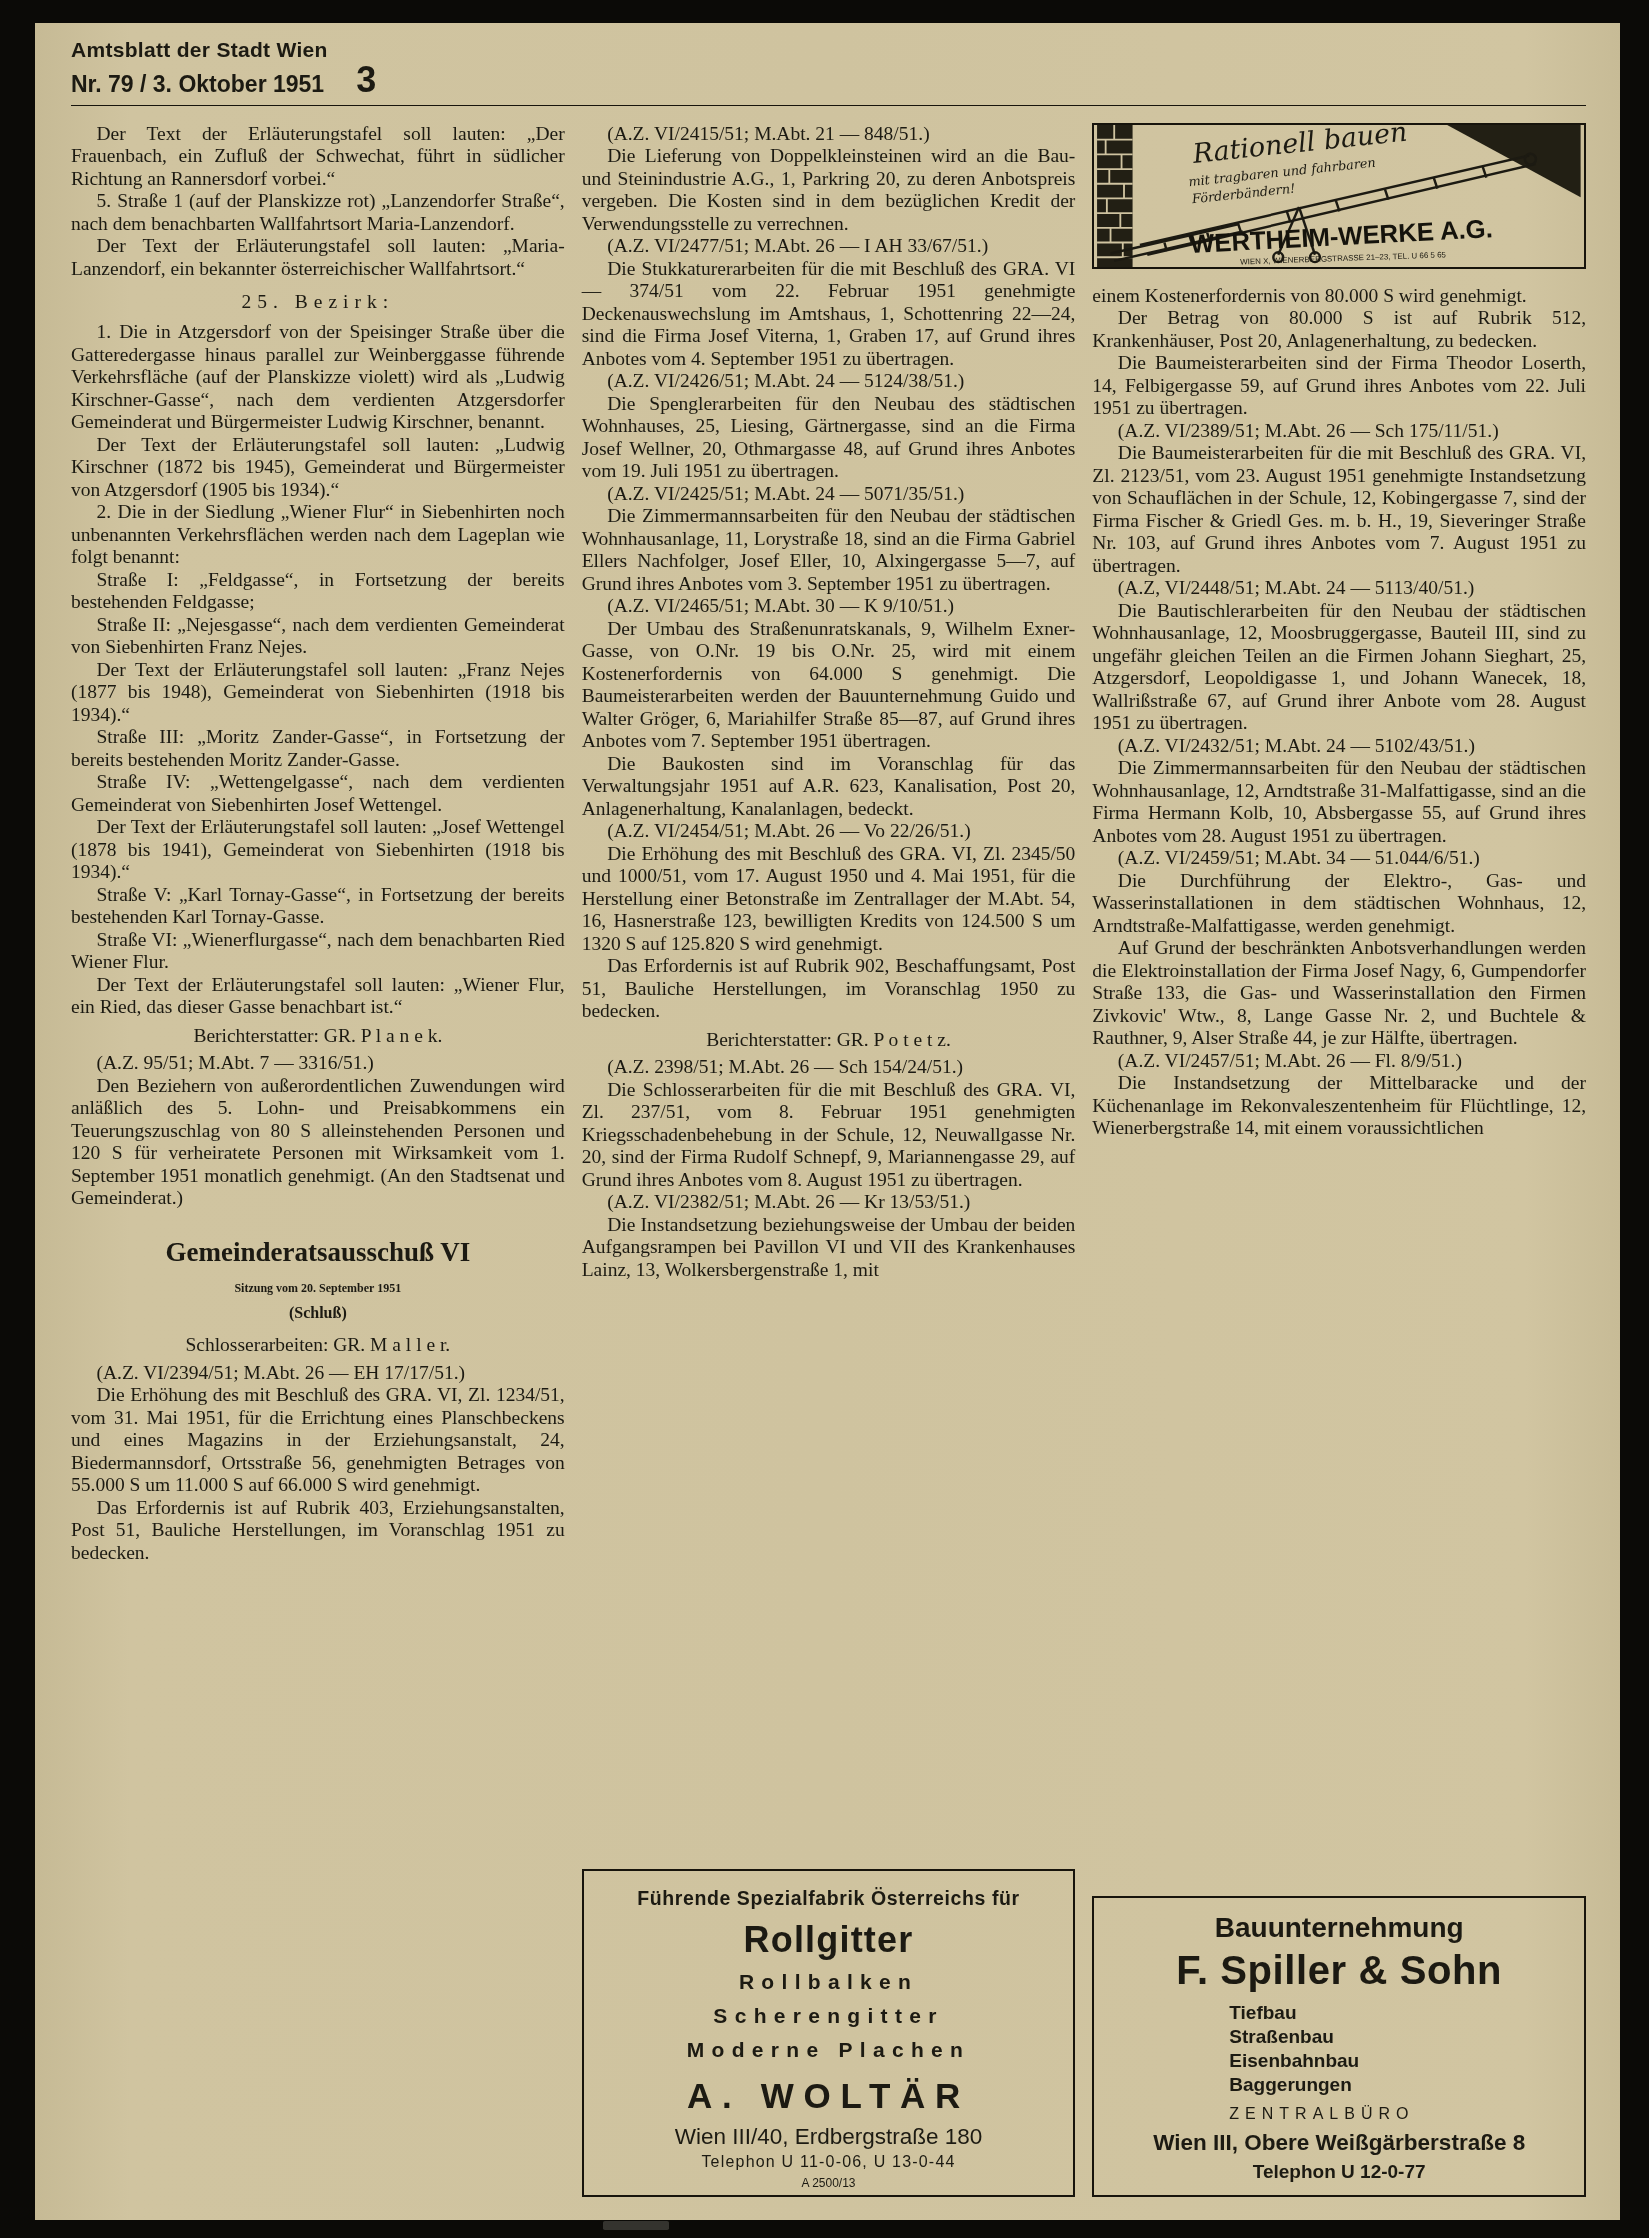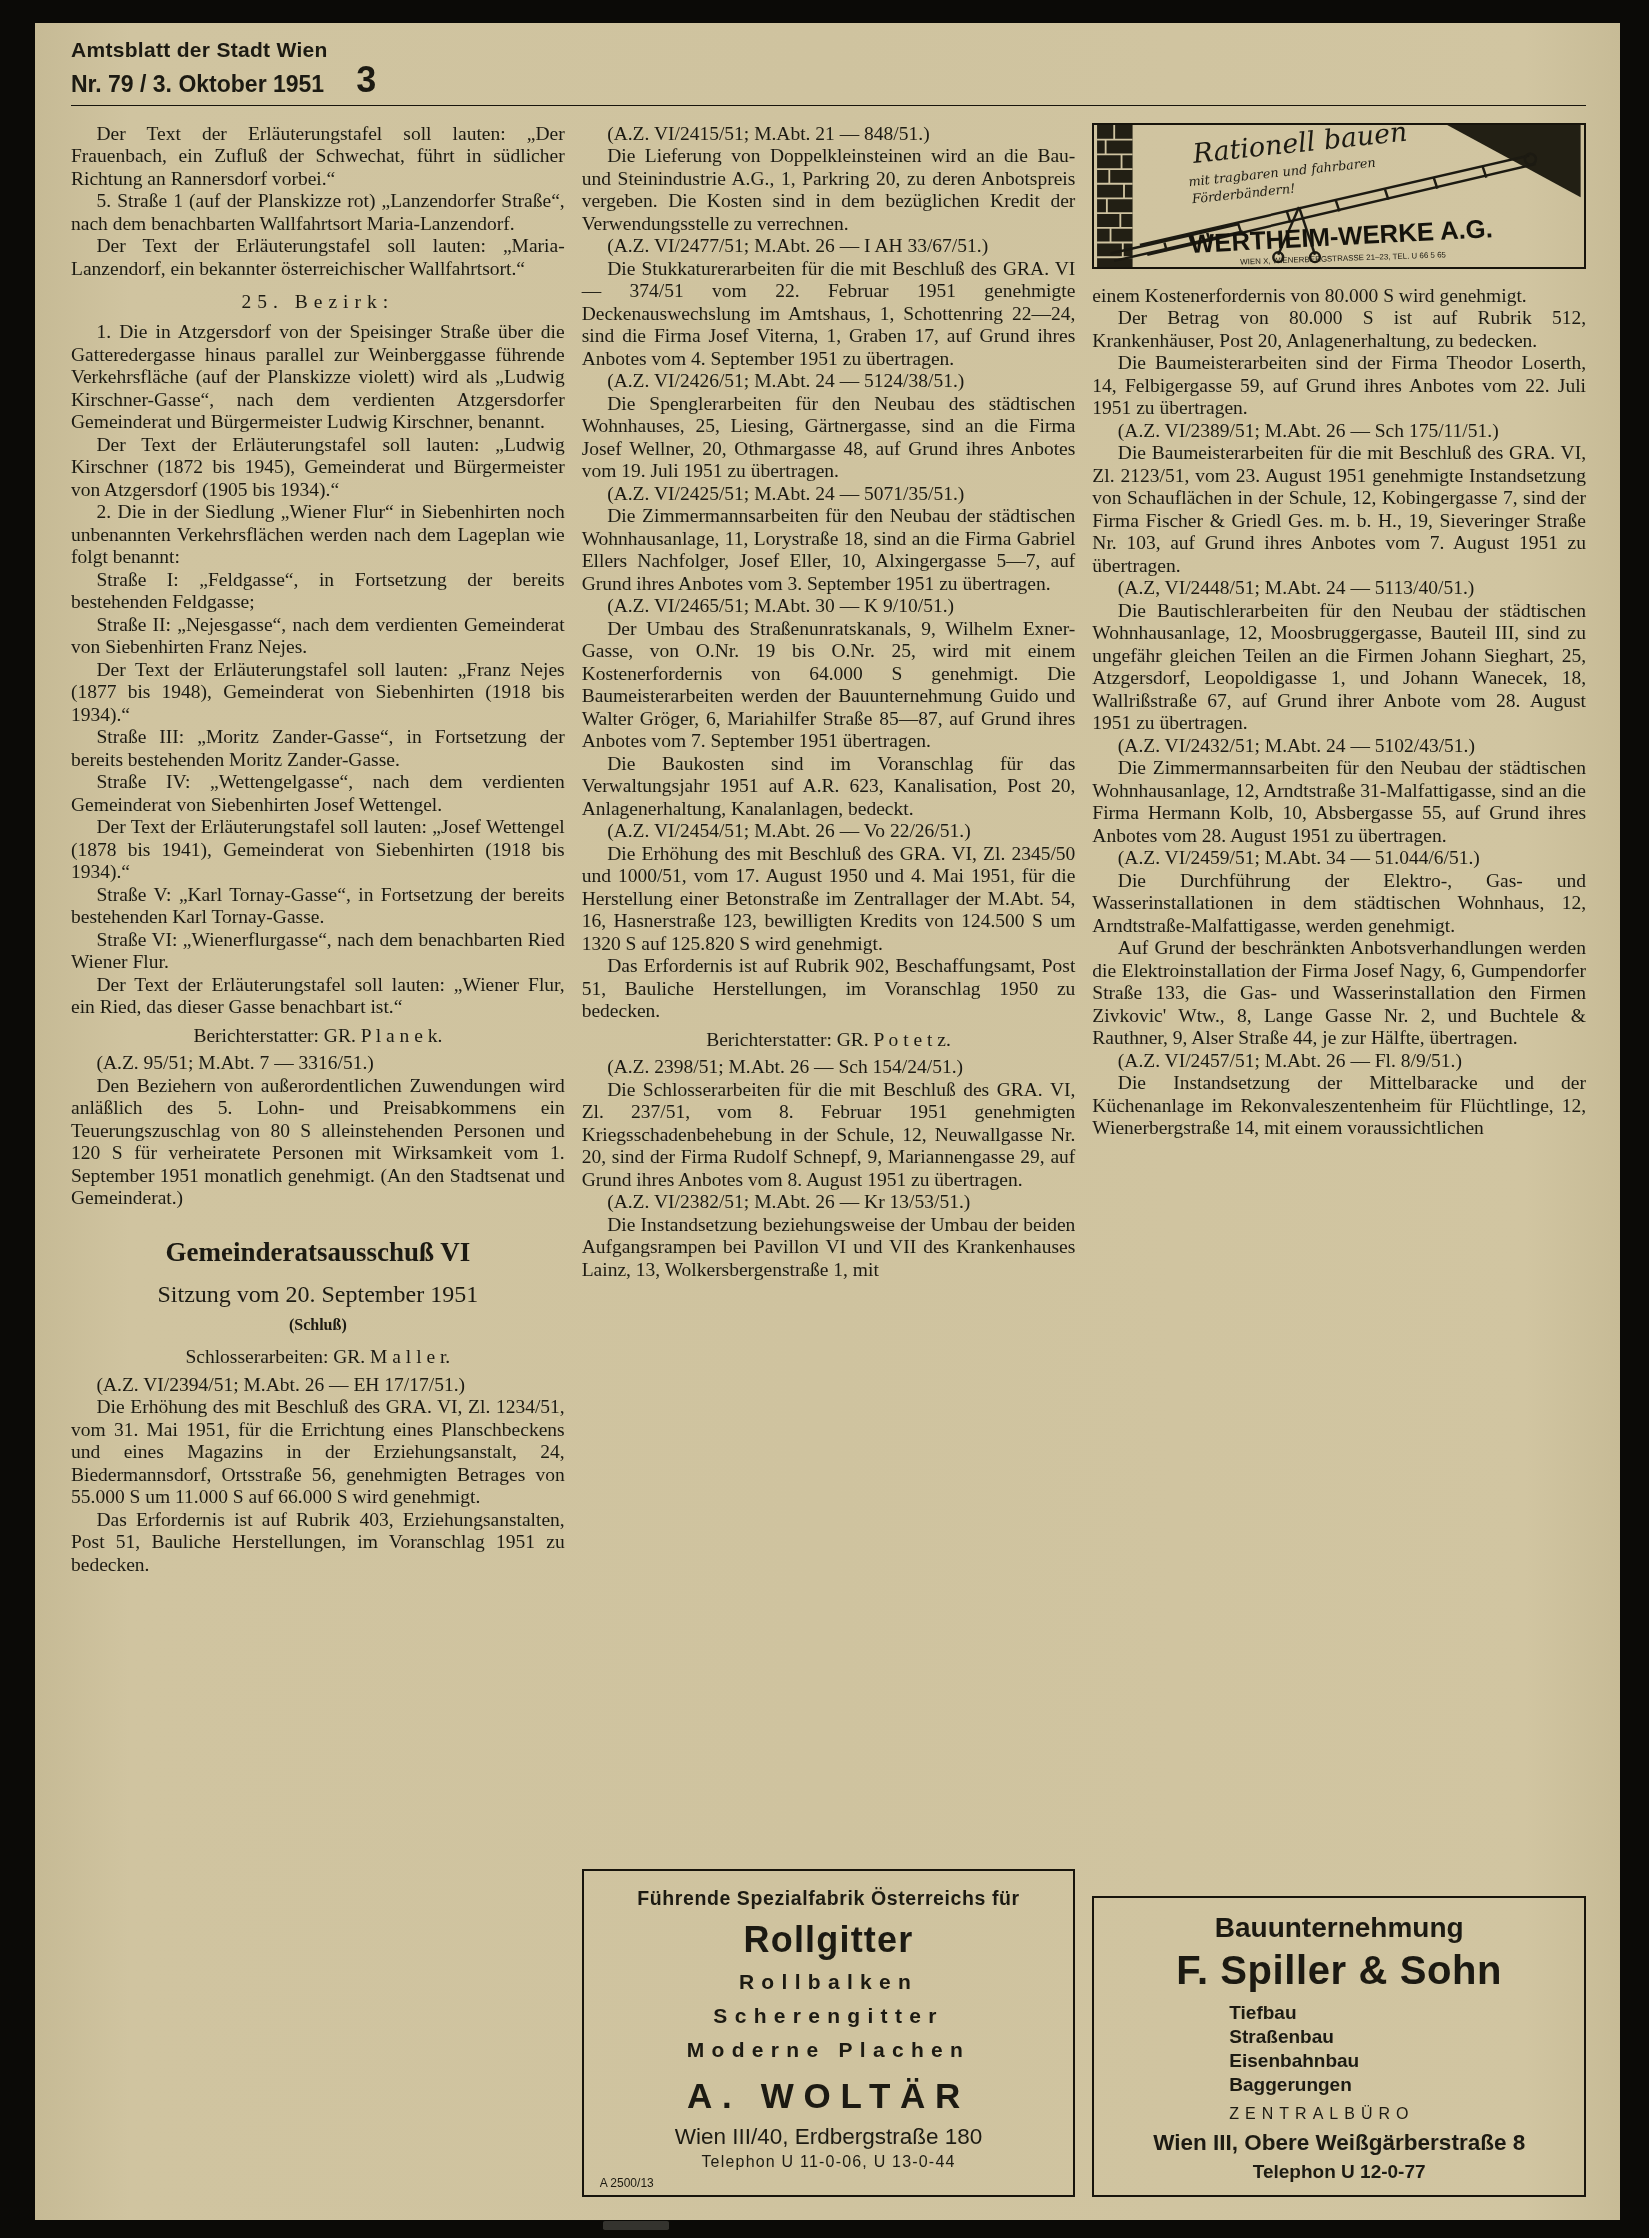"Sitzung vom 20. September 1951" .heading2 { font-size: 24px -> 12px; font-weight: normal -> bold }
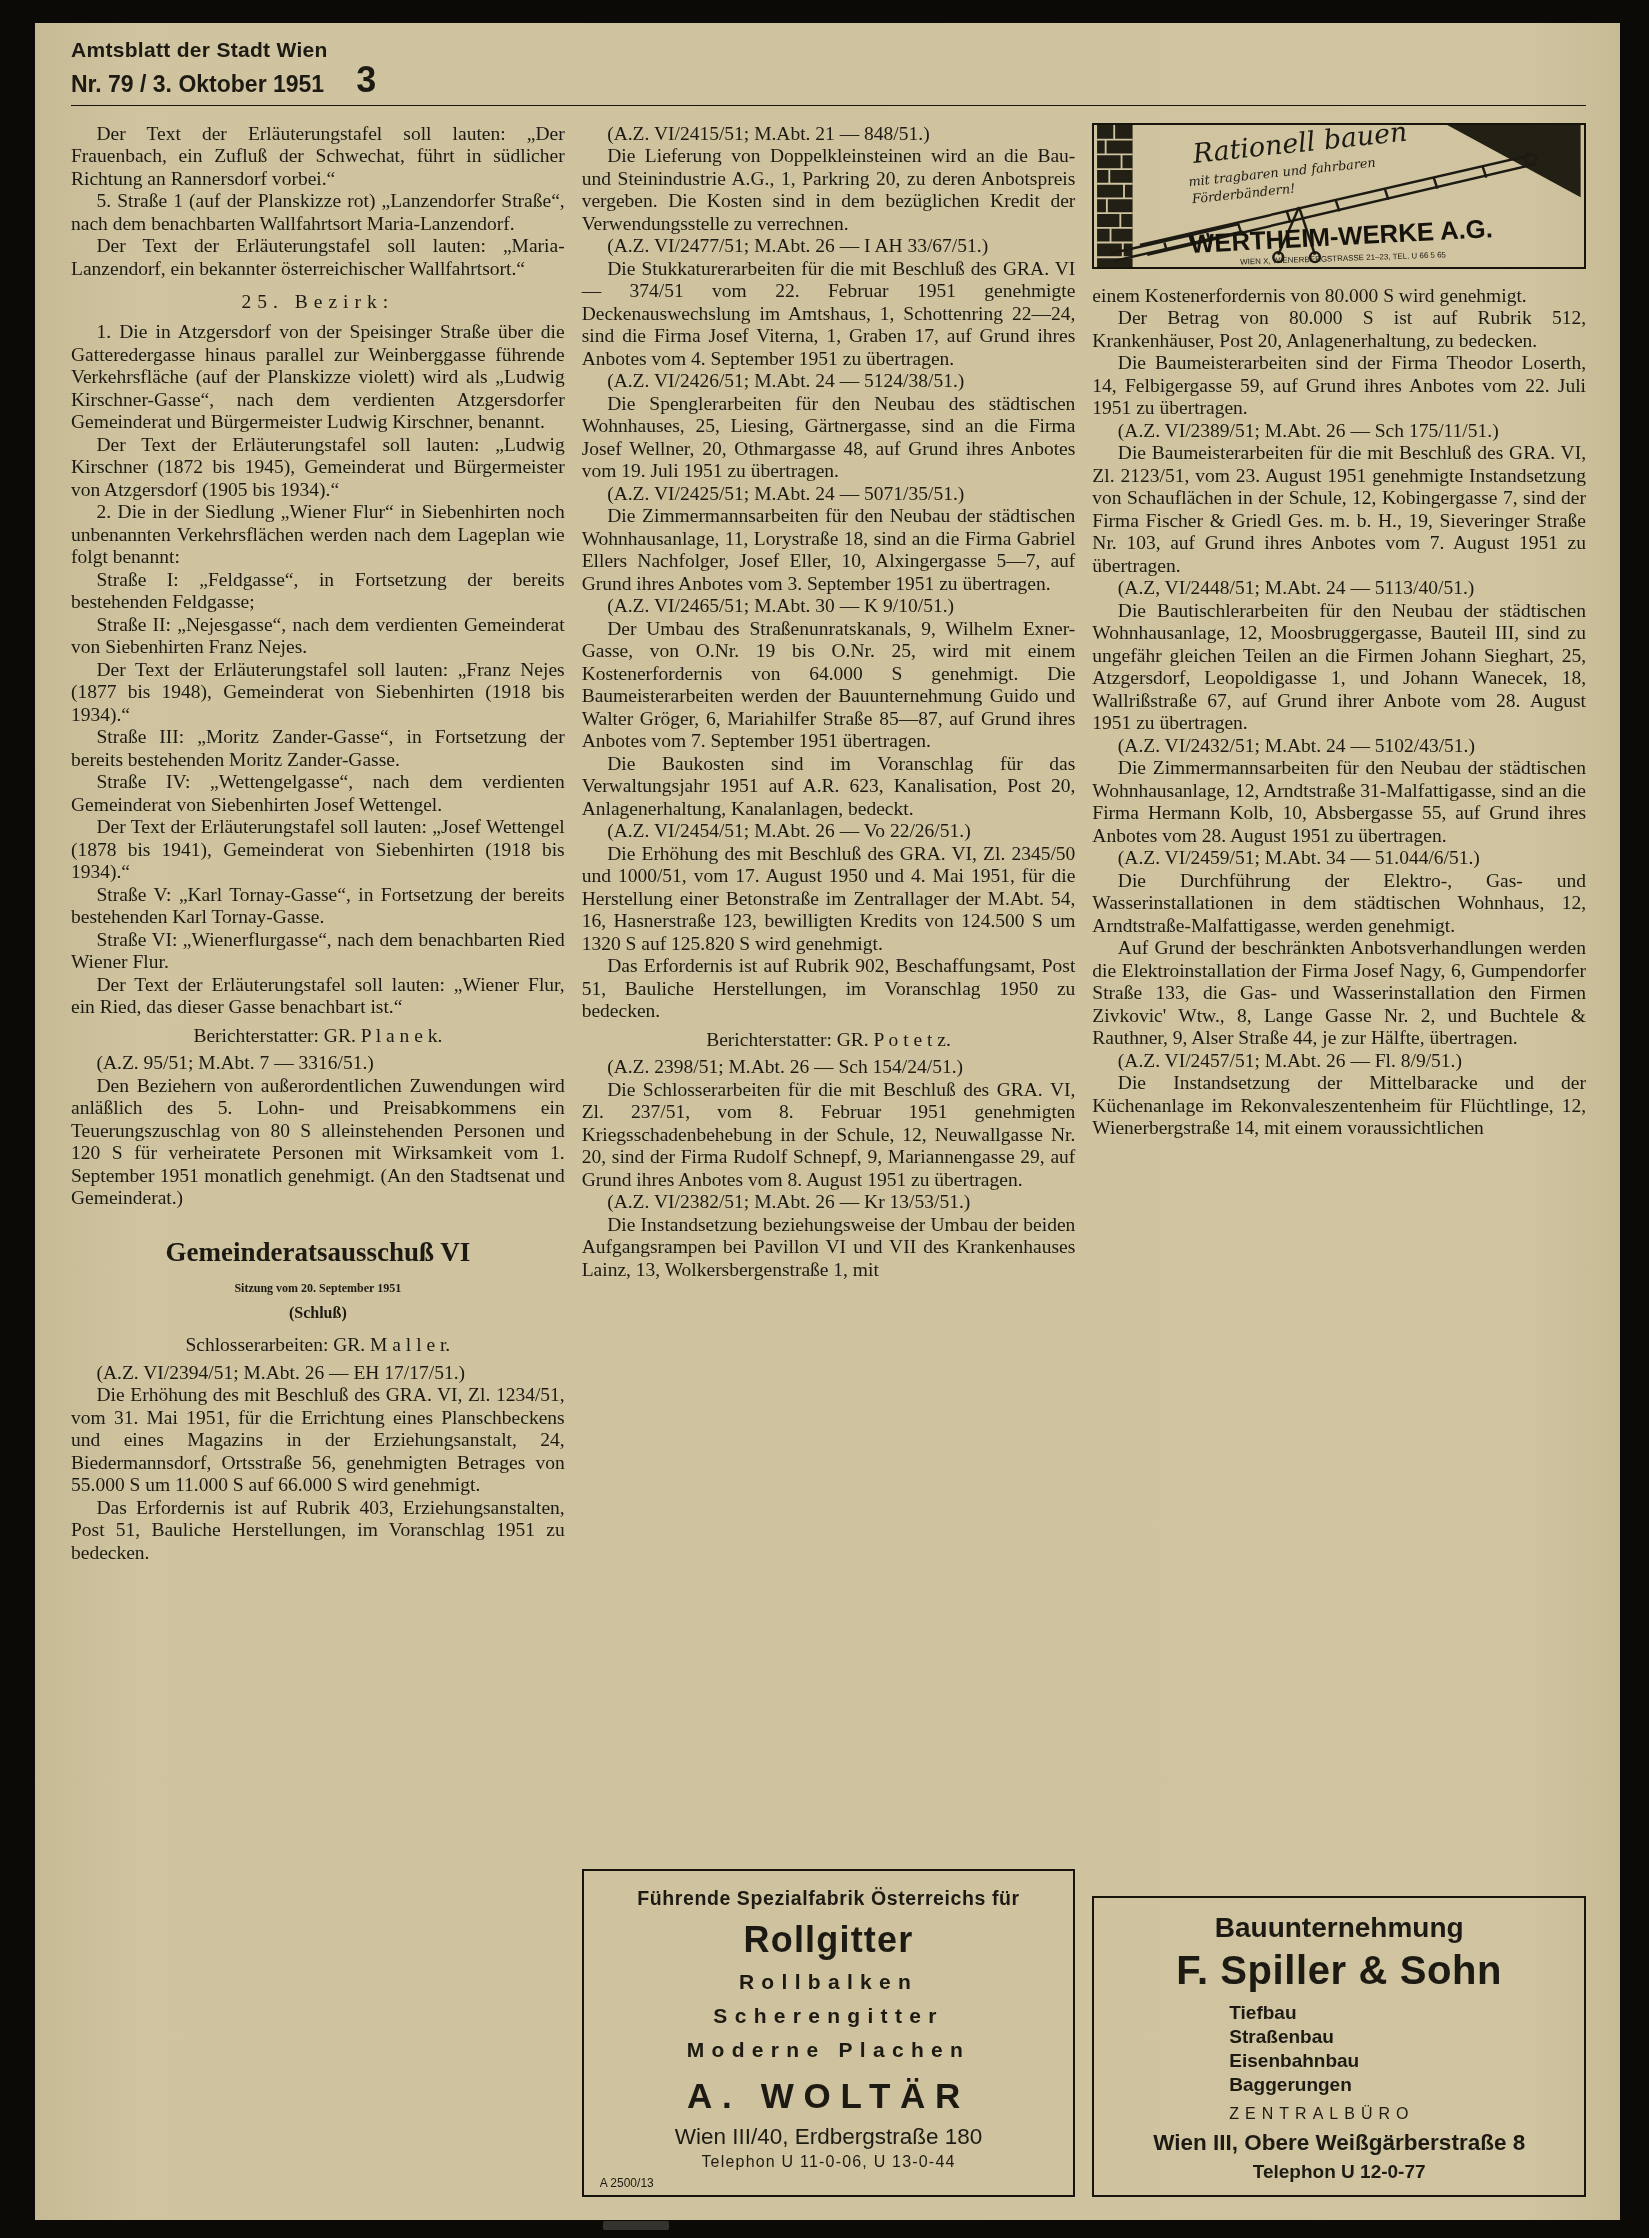"A 2500/13" .woltar-ref { text-align: left -> center }
